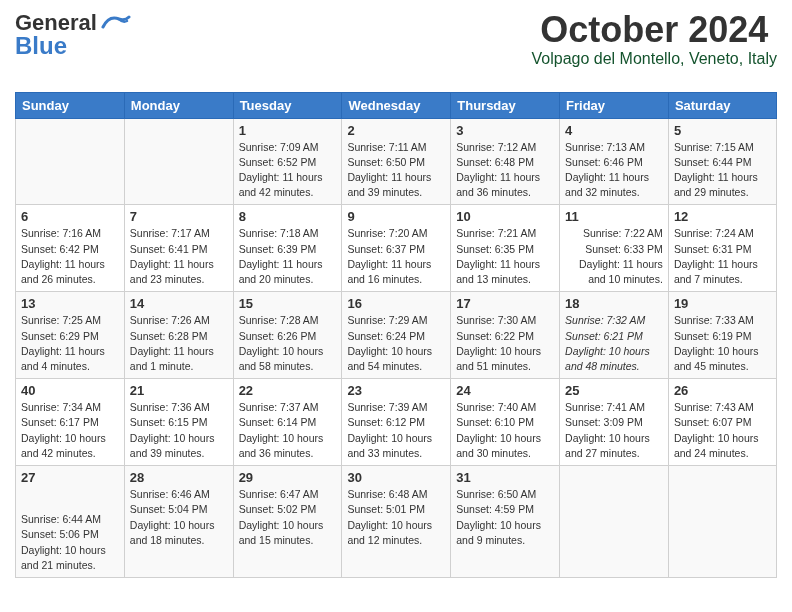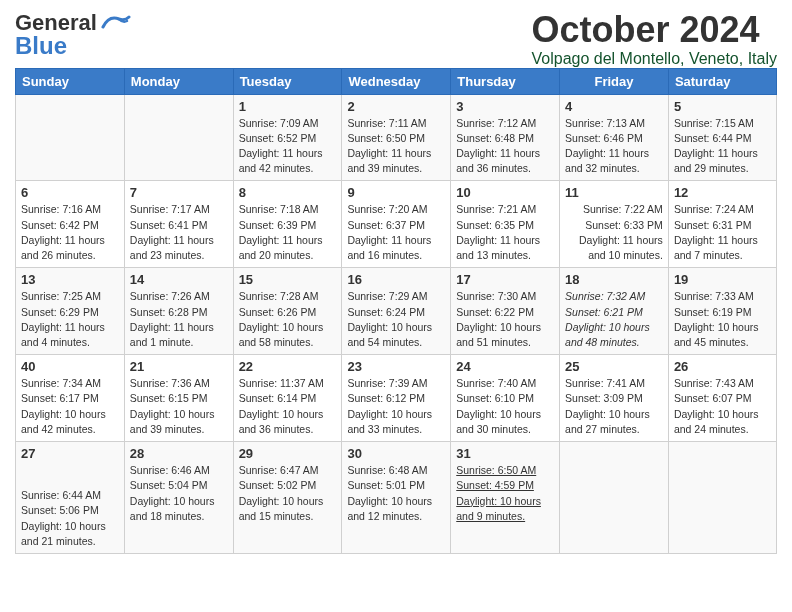"General" .header { margin-bottom: 0 -> 24px }
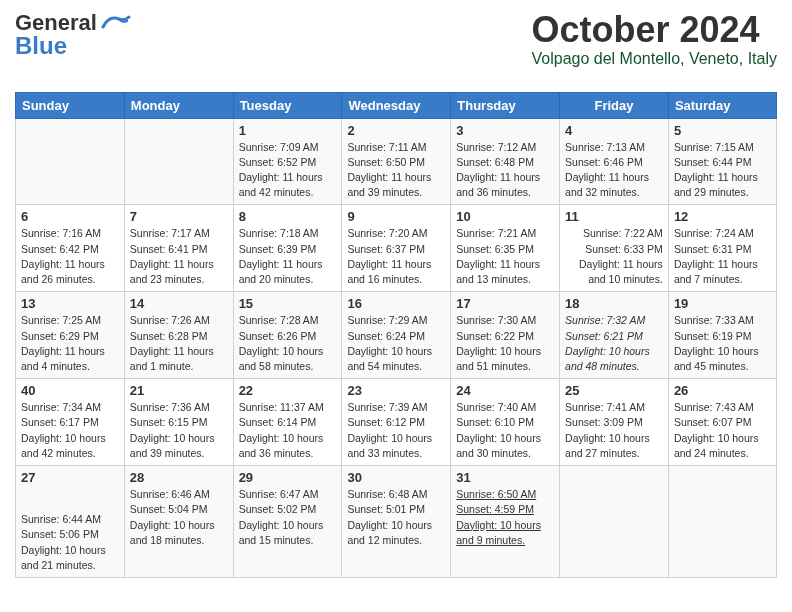"October 2024" .title-block { text-align: left -> center }
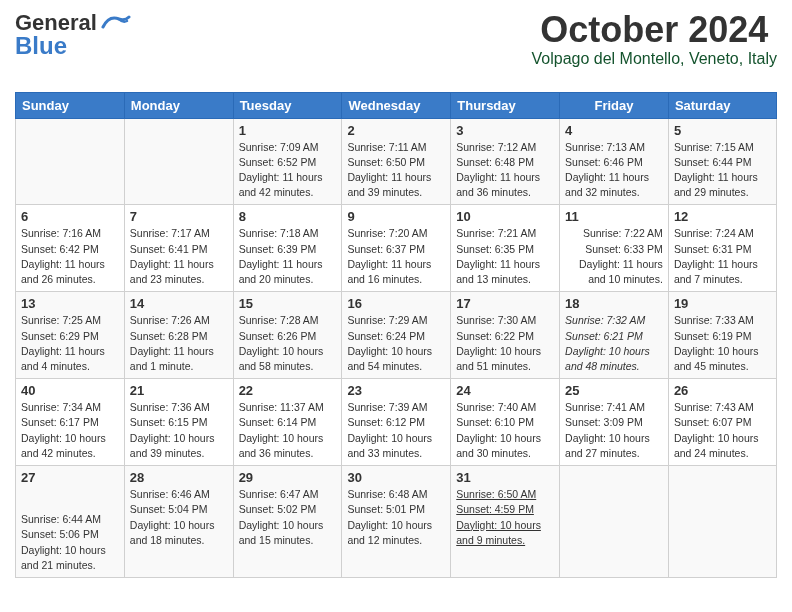"Friday" .col-fri { text-align: center -> none }
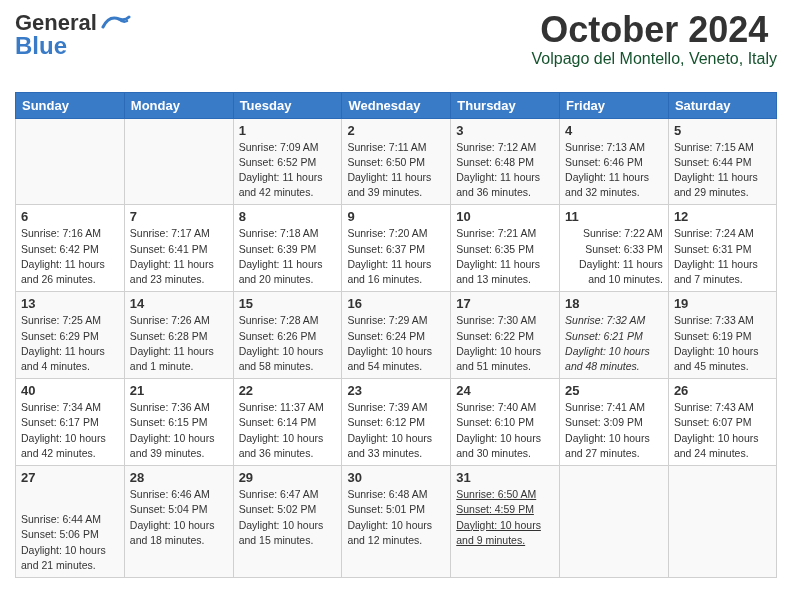"Sunrise: 11:37 AM" div.day-info { text: 11:37 -> 7:37 }
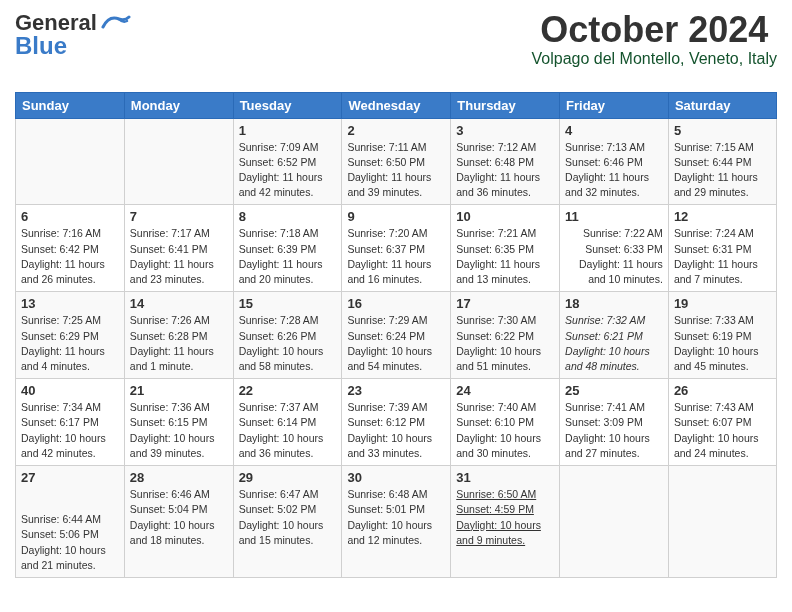"Sunrise: 6:50 AM" div.day-info { text-decoration: underline -> none }
